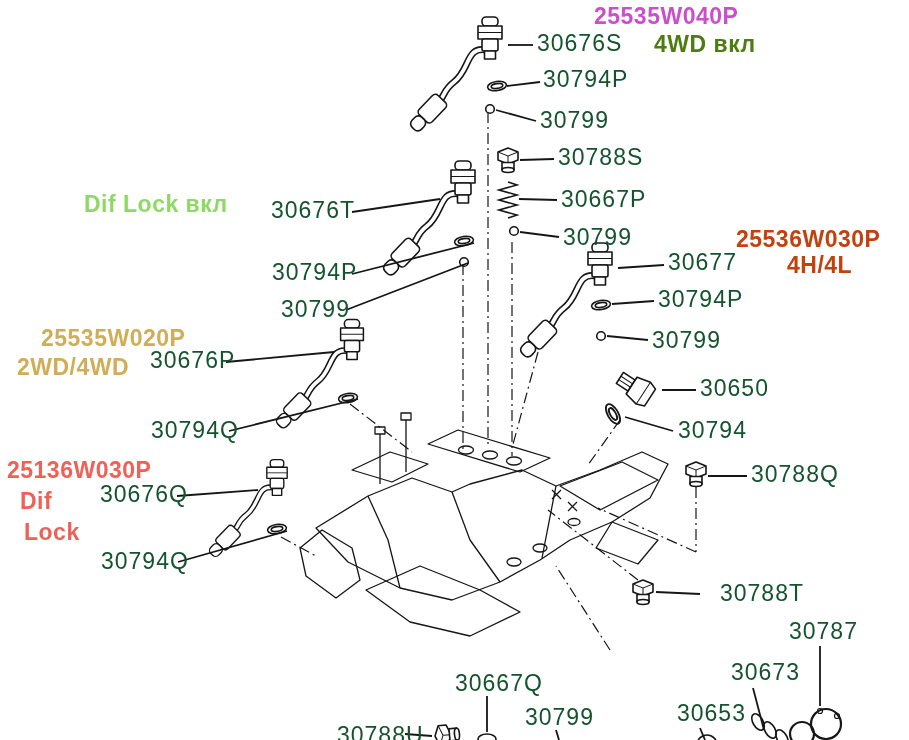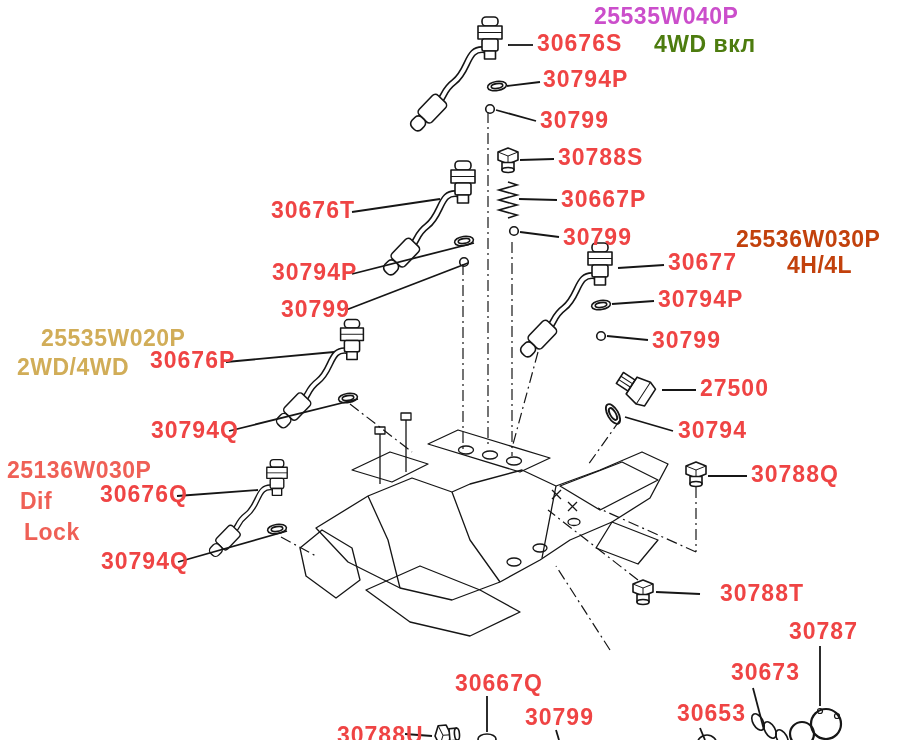"30676S" .lbl { color: #ef4444 -> #14532d; font-weight: 700 -> 400 }
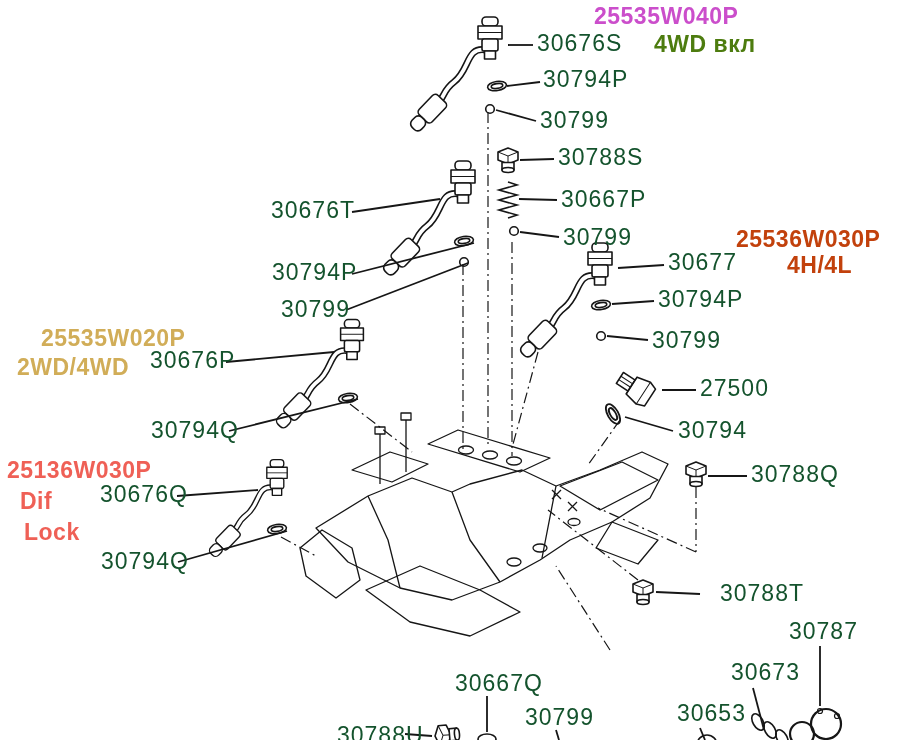"Dif Lock вкл" div.lbl { html: none -> <div>Dif Lock вкл</div> }
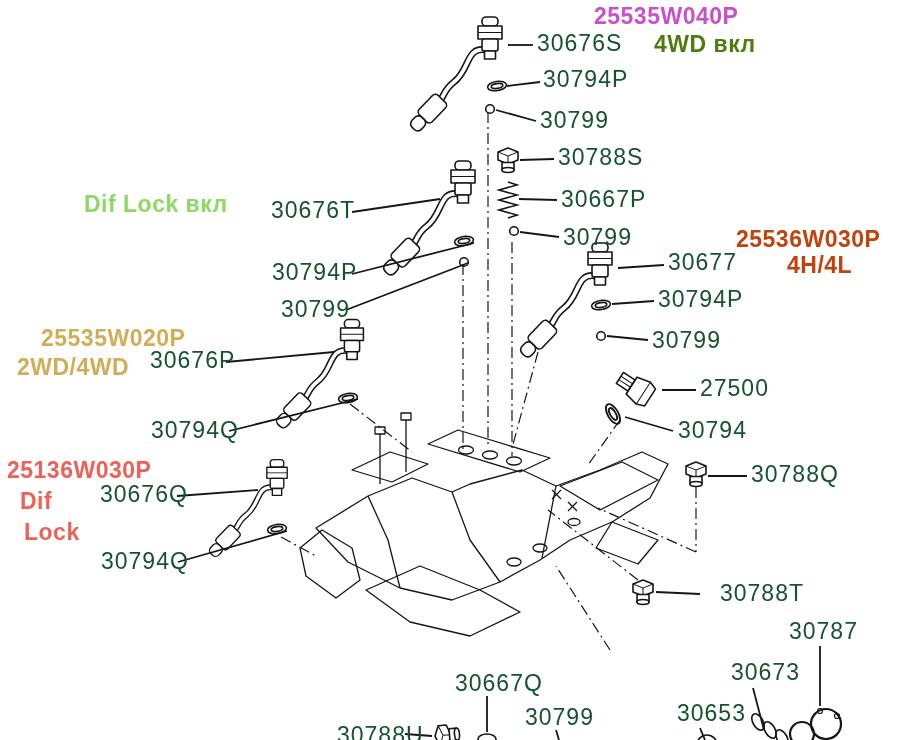"27500" div.lbl { text: 27500 -> 30650 }
